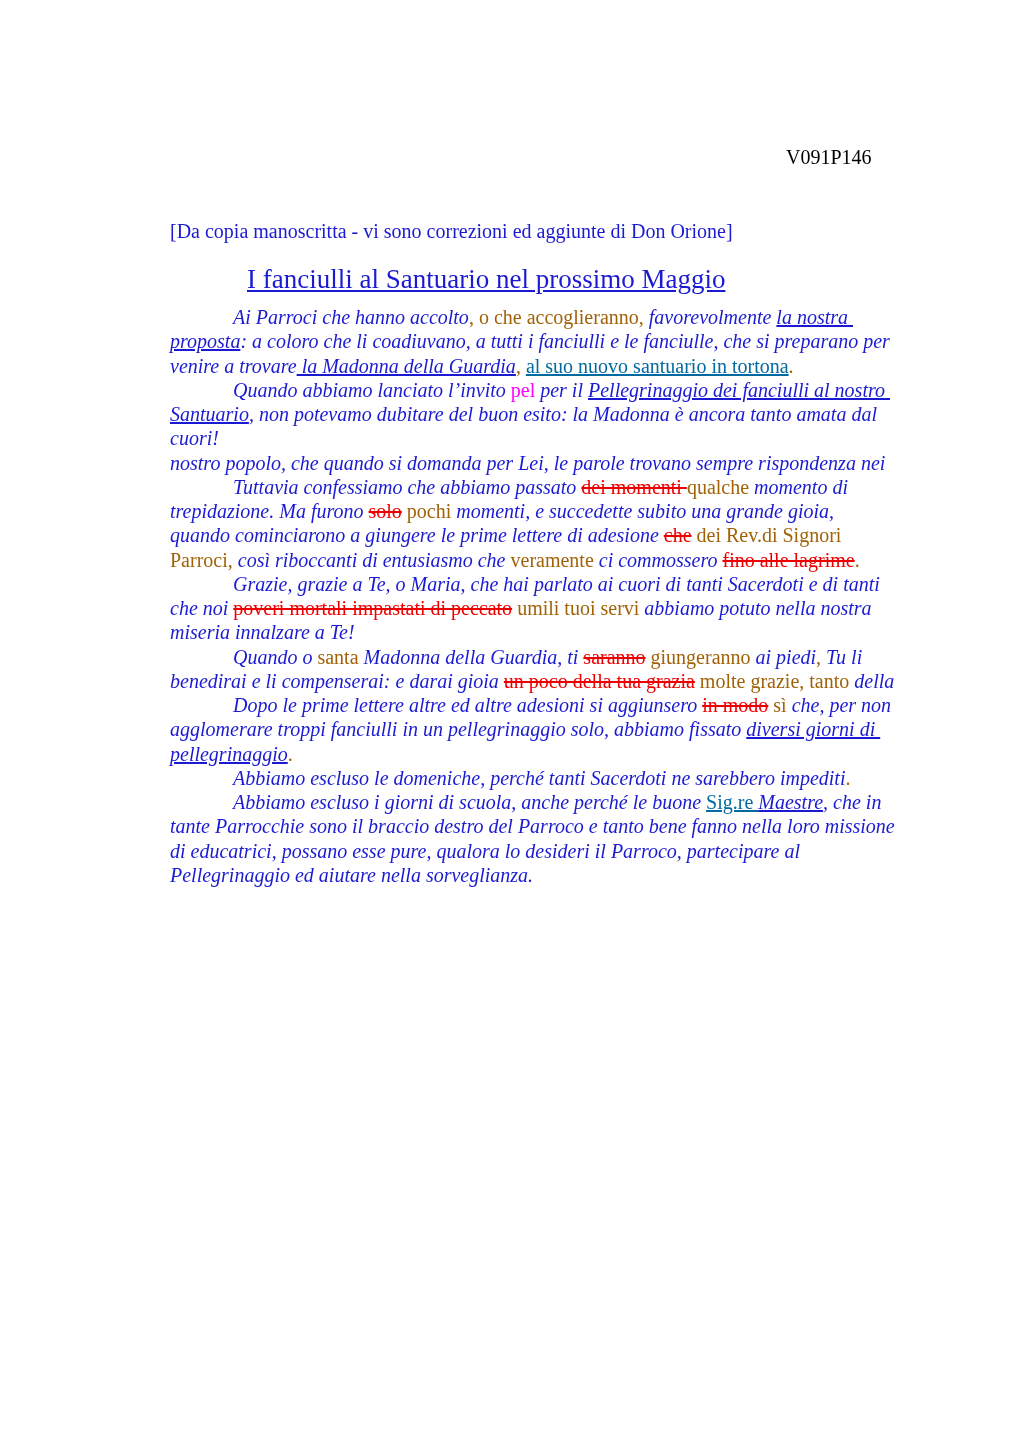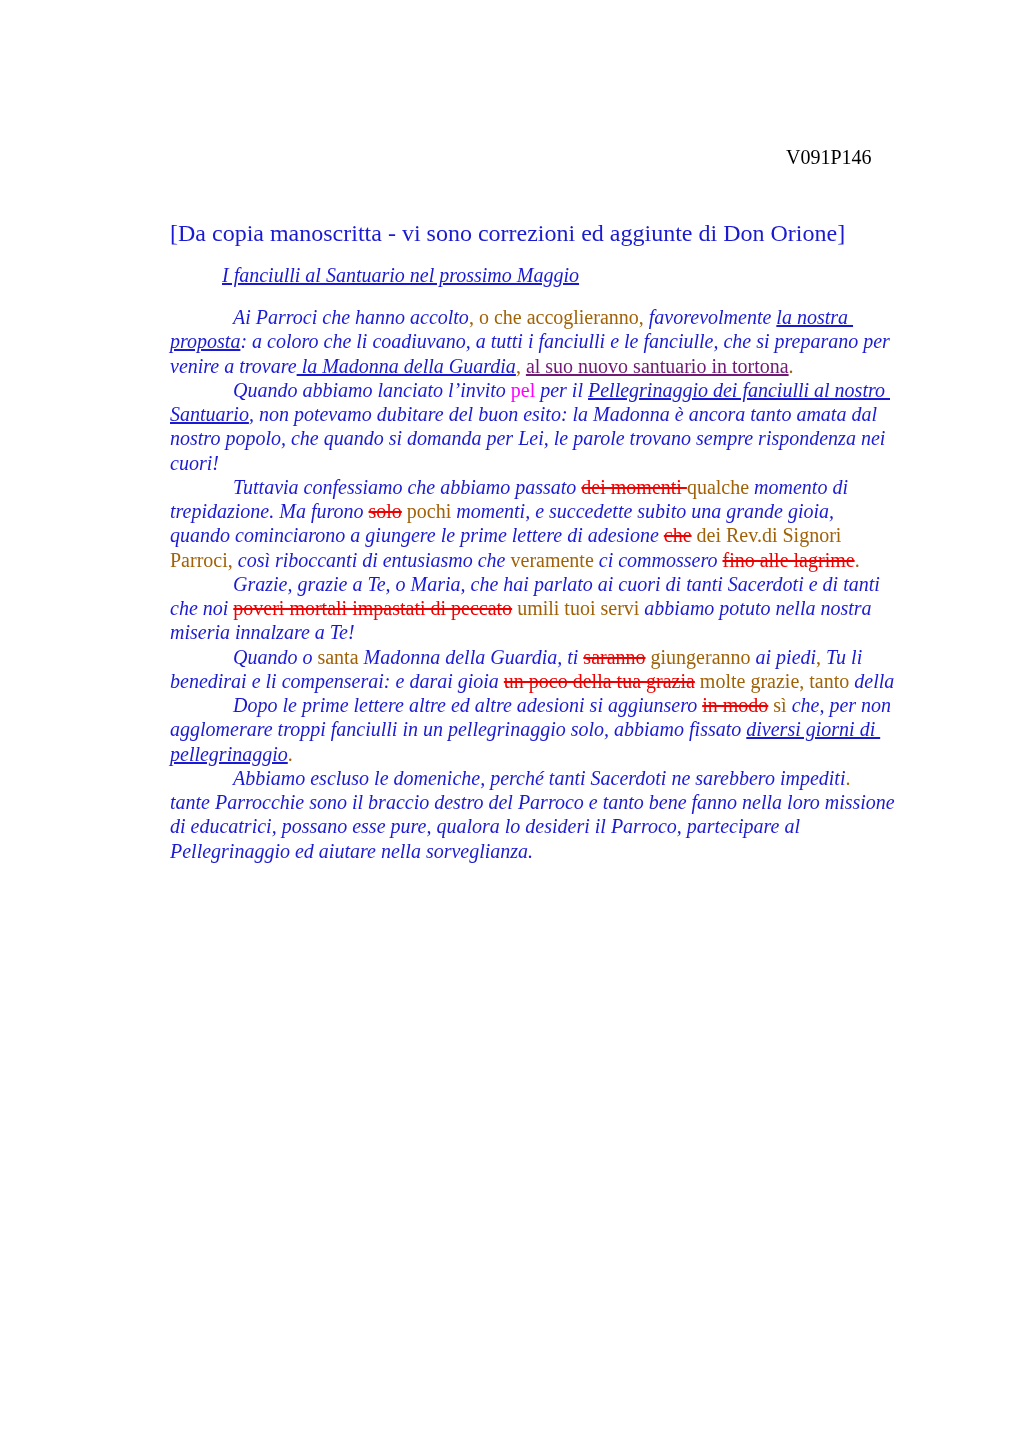"[Da copia manoscritta - vi" .source-note { font-size: 24px -> 20px }
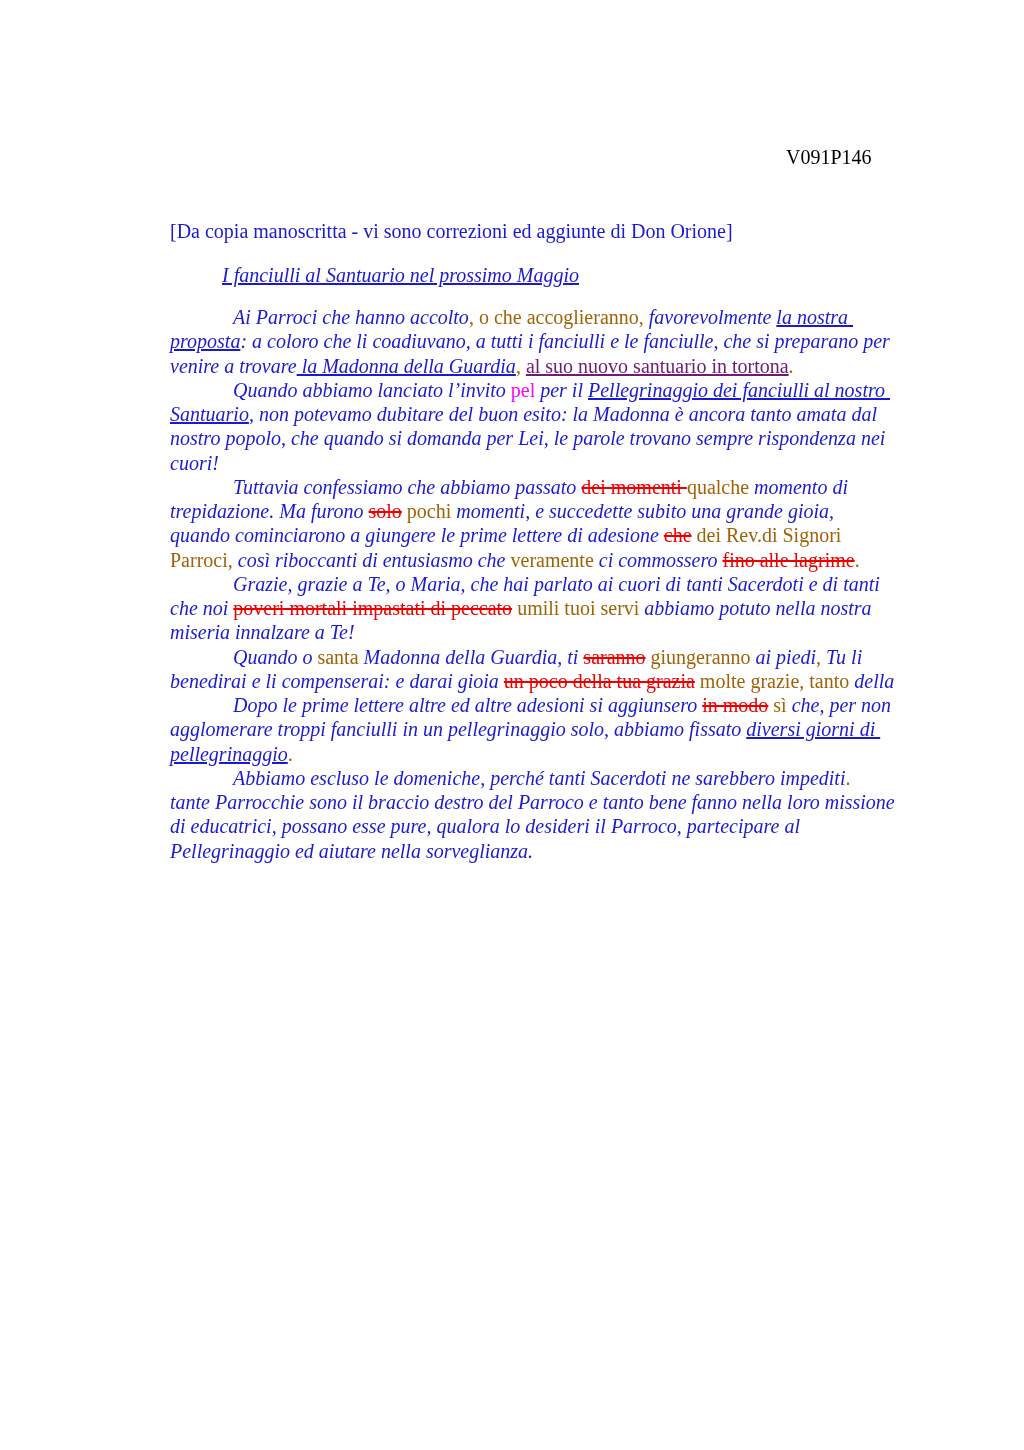"I fanciulli al Santuario nel" .doc-title { font-size: 20px -> 27px; font-style: italic -> none; left: 222px -> 247px }
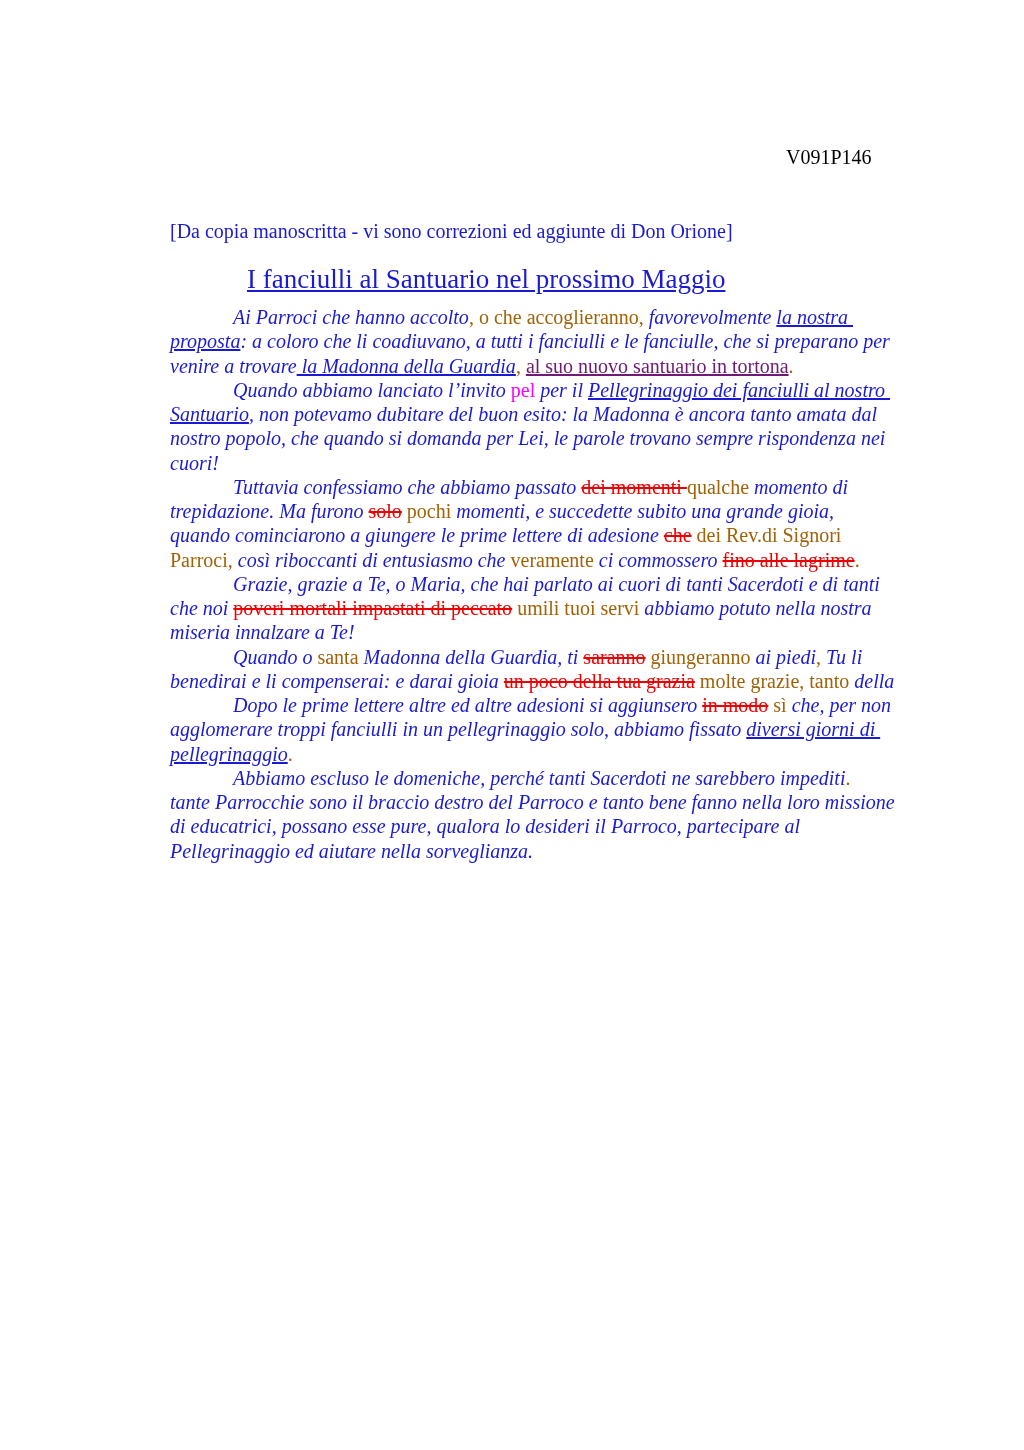"al suo nuovo santuario in" .run.bu { color: #701a75 -> #0369a1 }
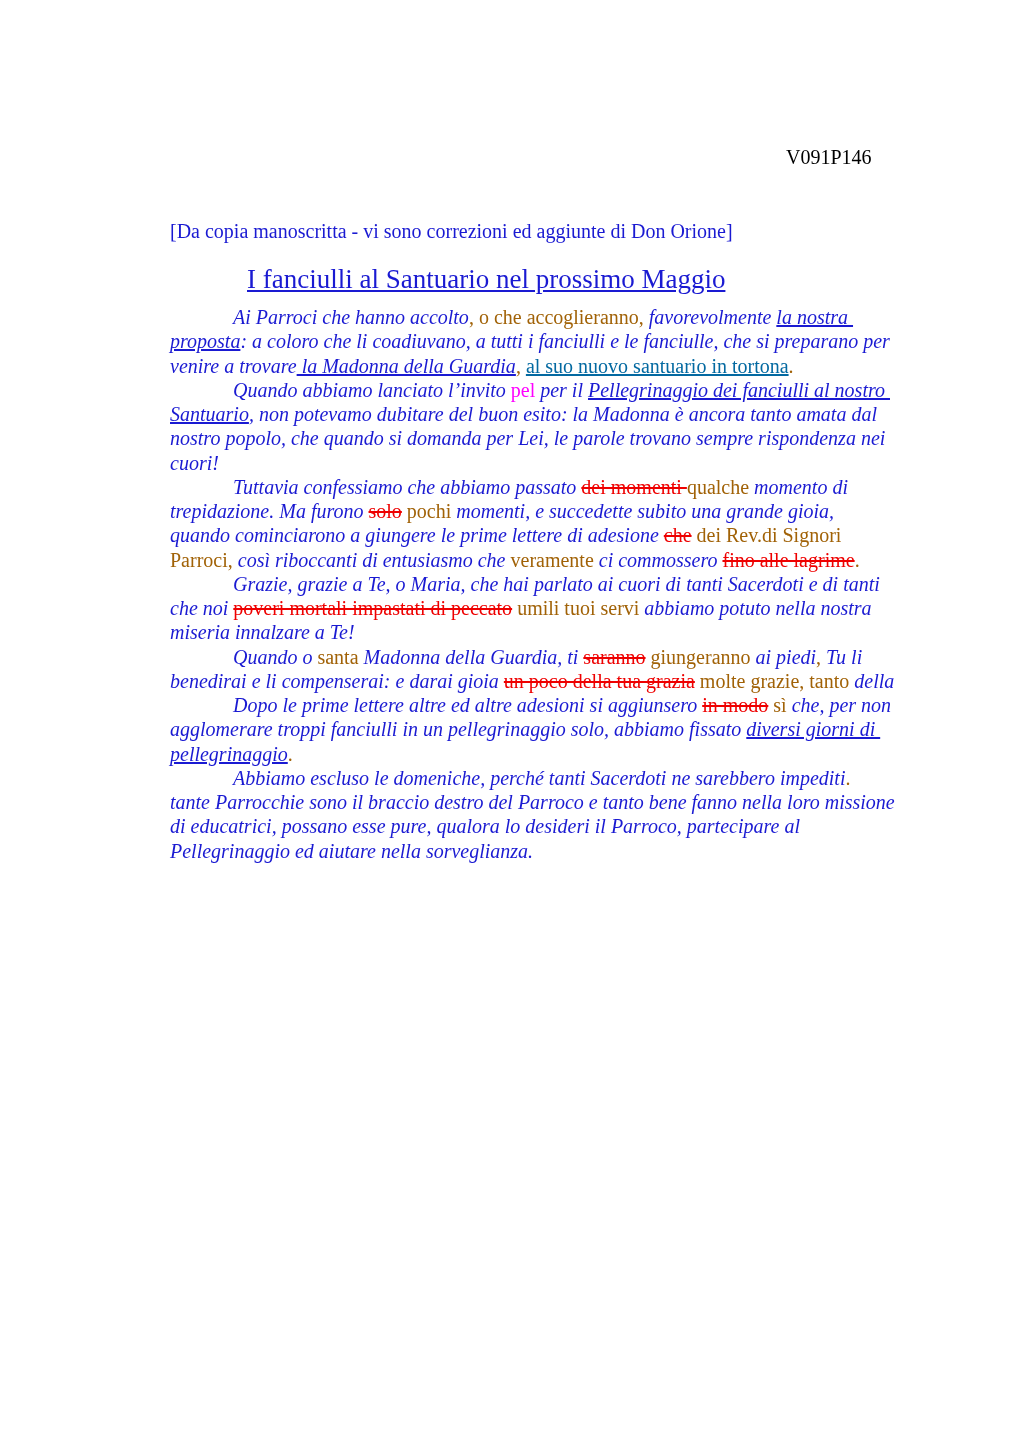"nostro popolo, che quando si" div.line { order: before "cuori!" -> after "cuori!" }
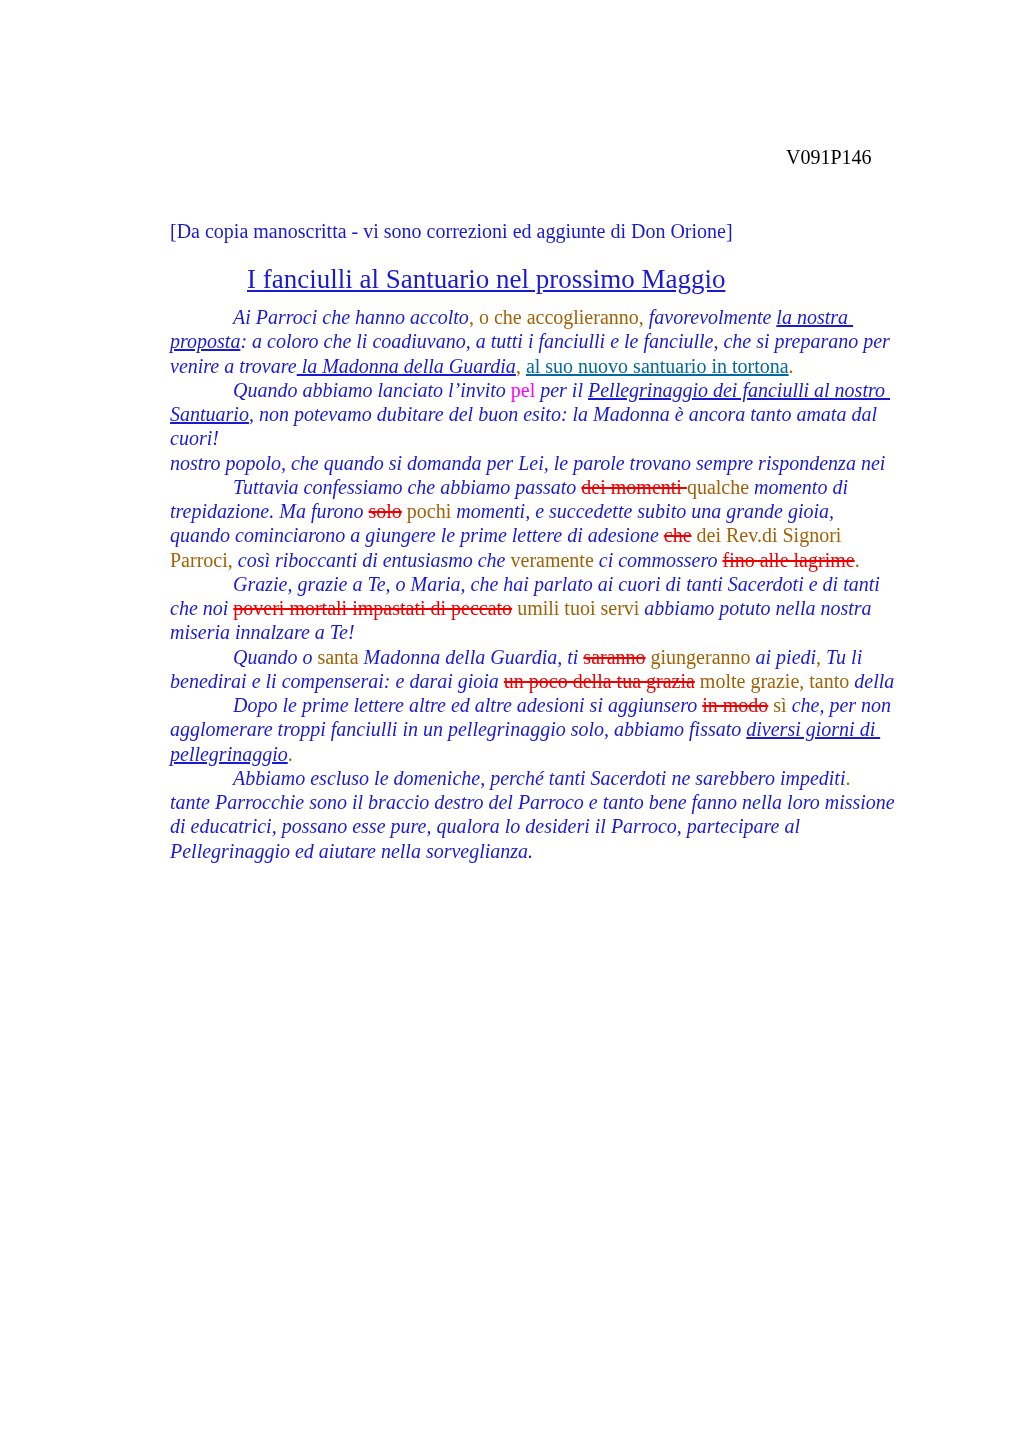"Abbiamo escluso i giorni di" div.line { html: none -> <div><span>Abbiamo escluso i giorni di scuola, anche perché le buone </span><span>Sig.re </span><span>Maestre</span><span>, che in</span></div> }
